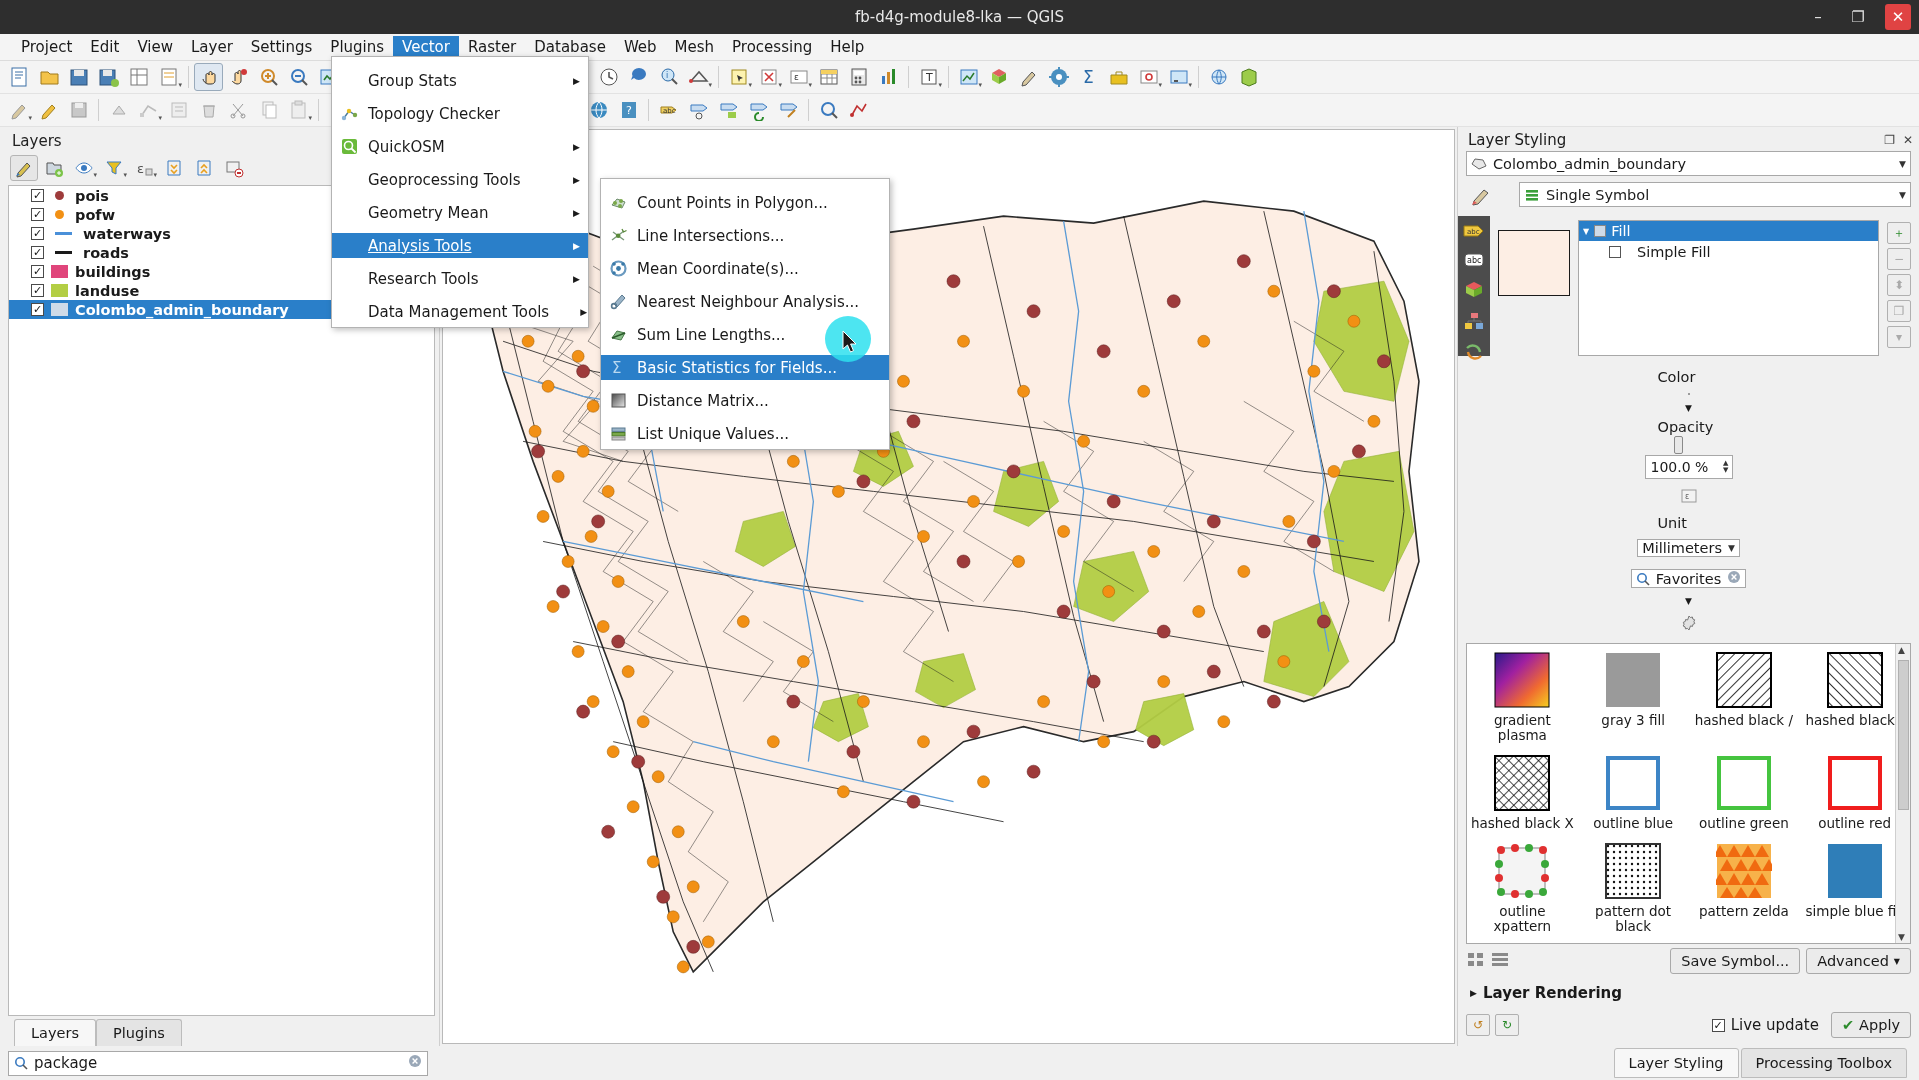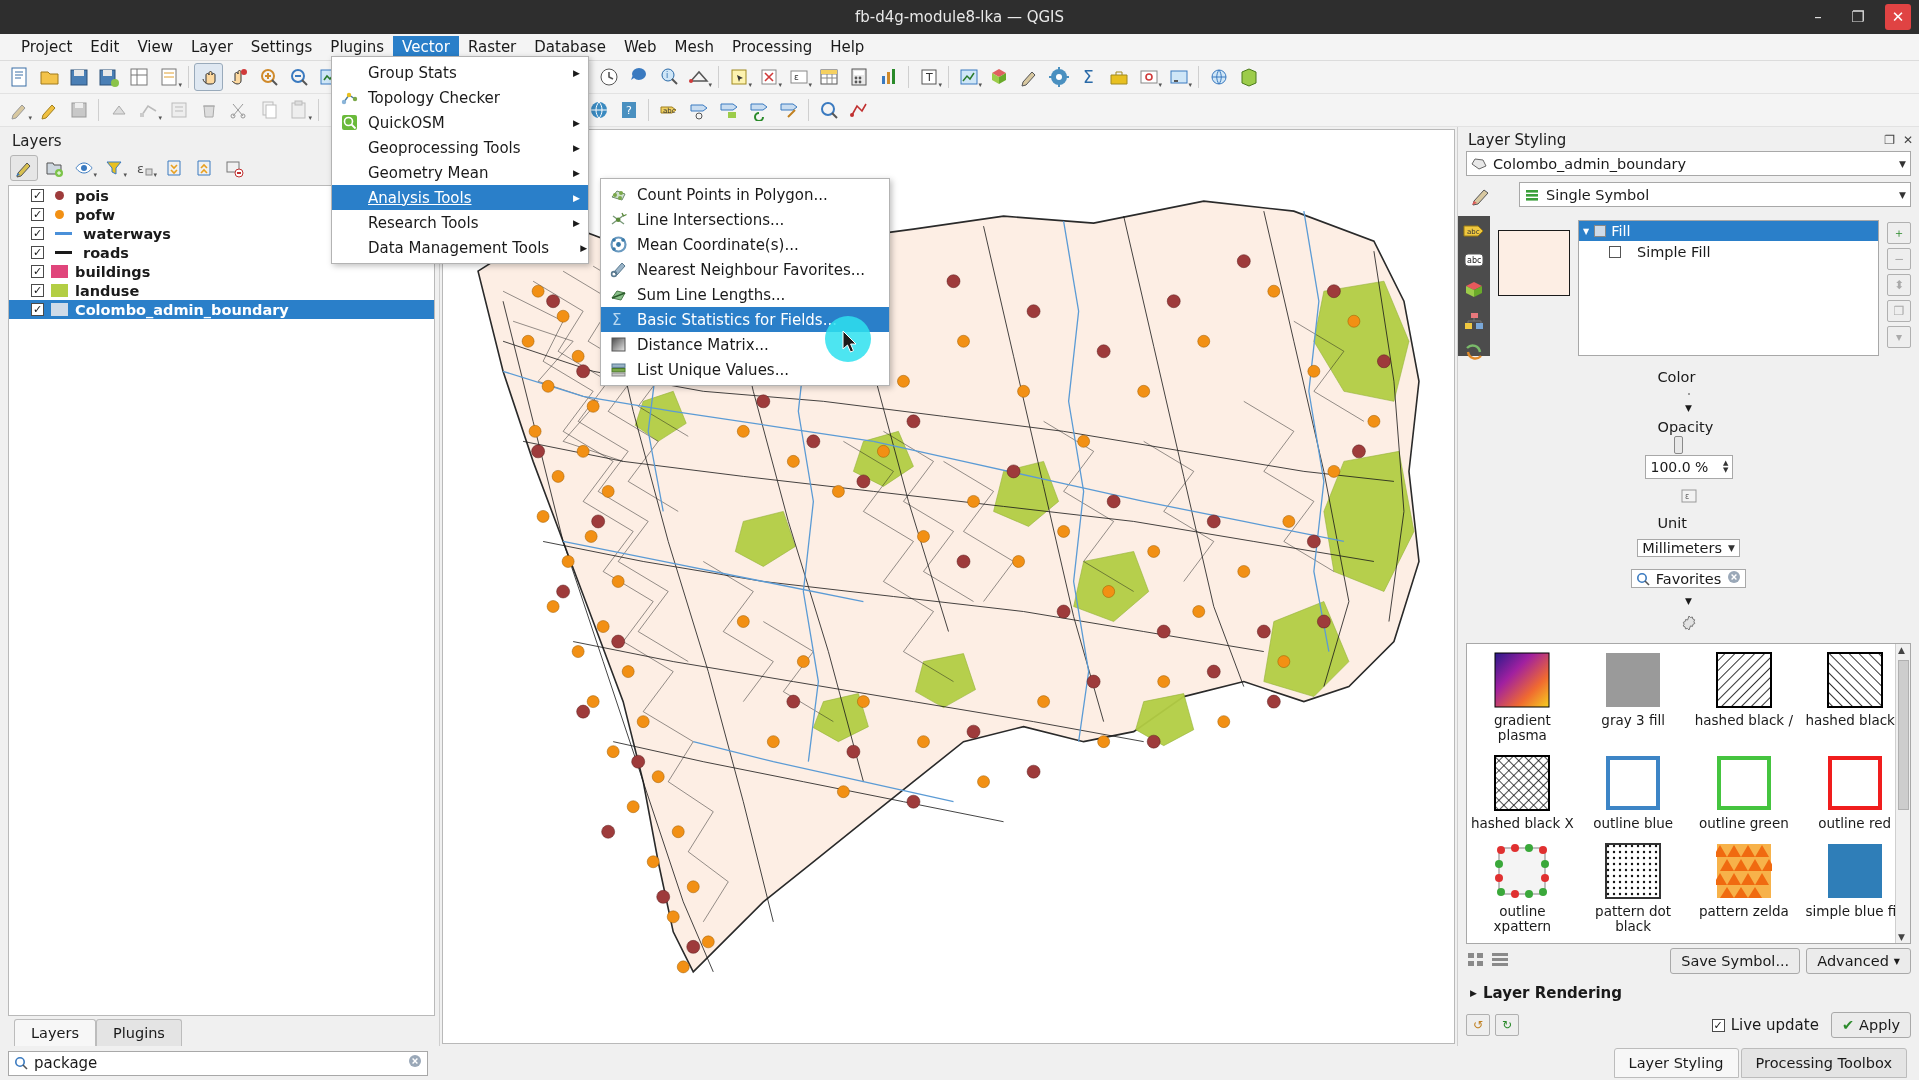"Group Stats" .mrow { margin-top: none -> 8px }
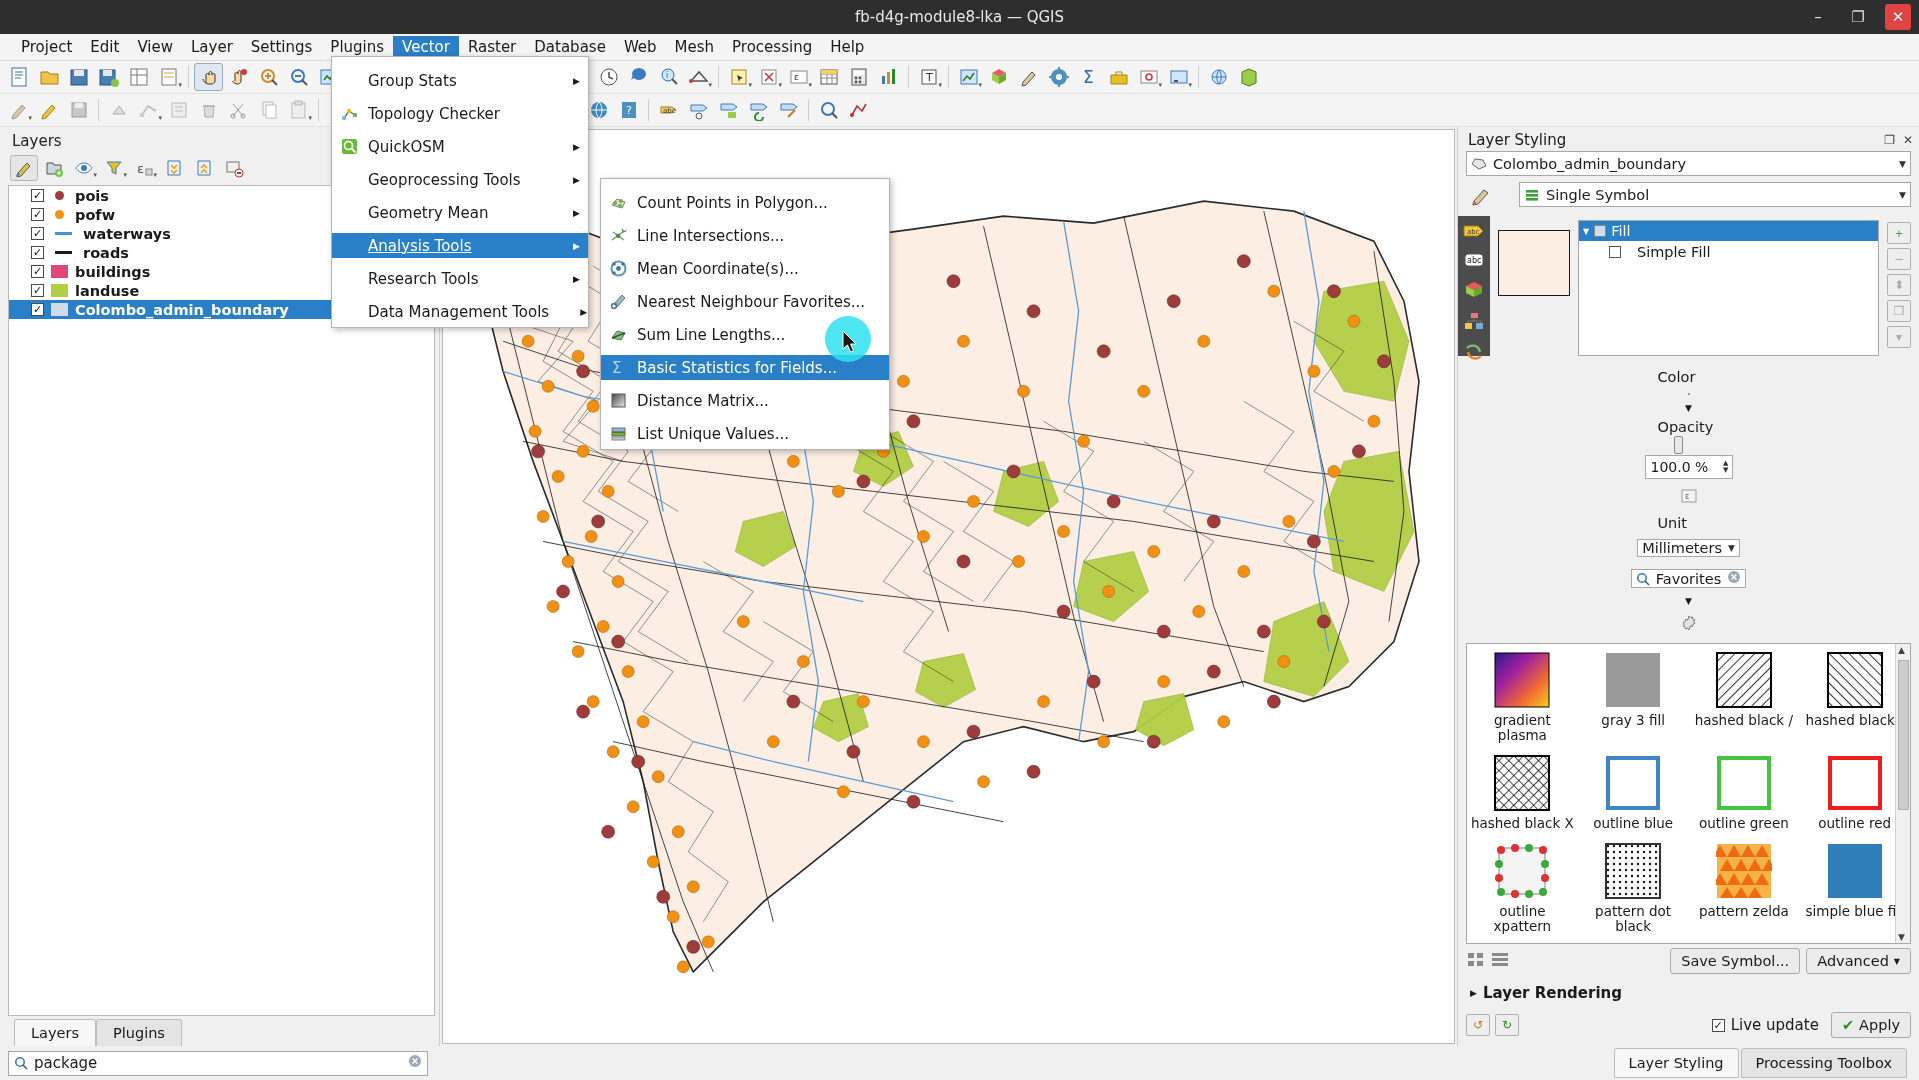"Nearest Neighbour Favorites..." span.mtext { text: Favorites -> Analysis }
